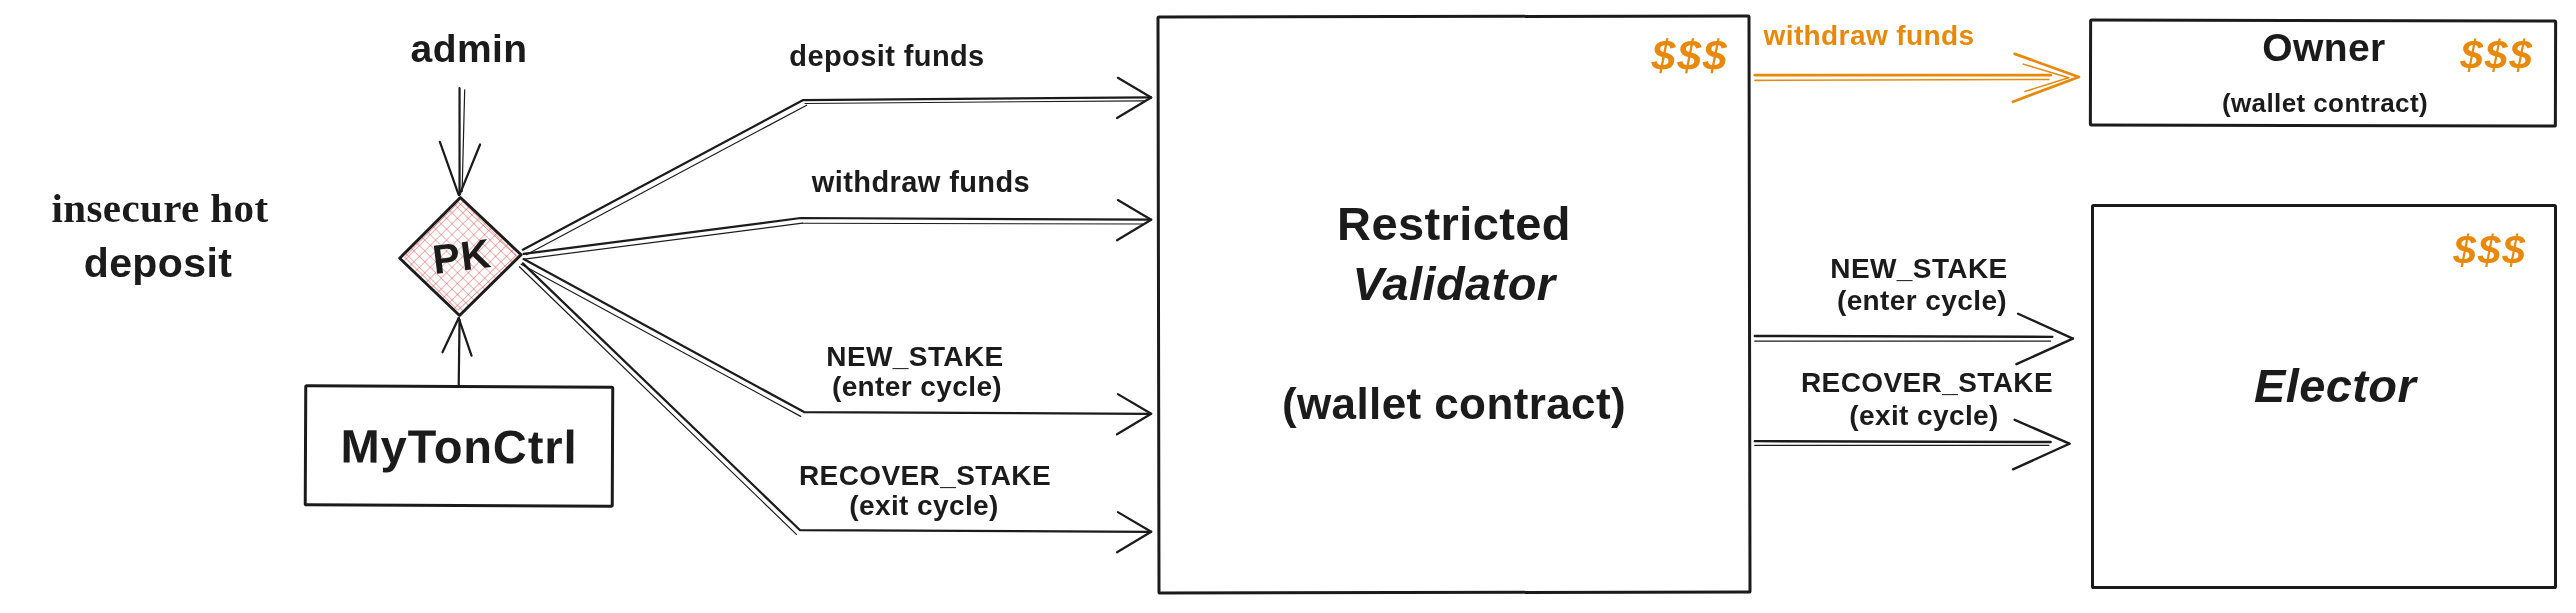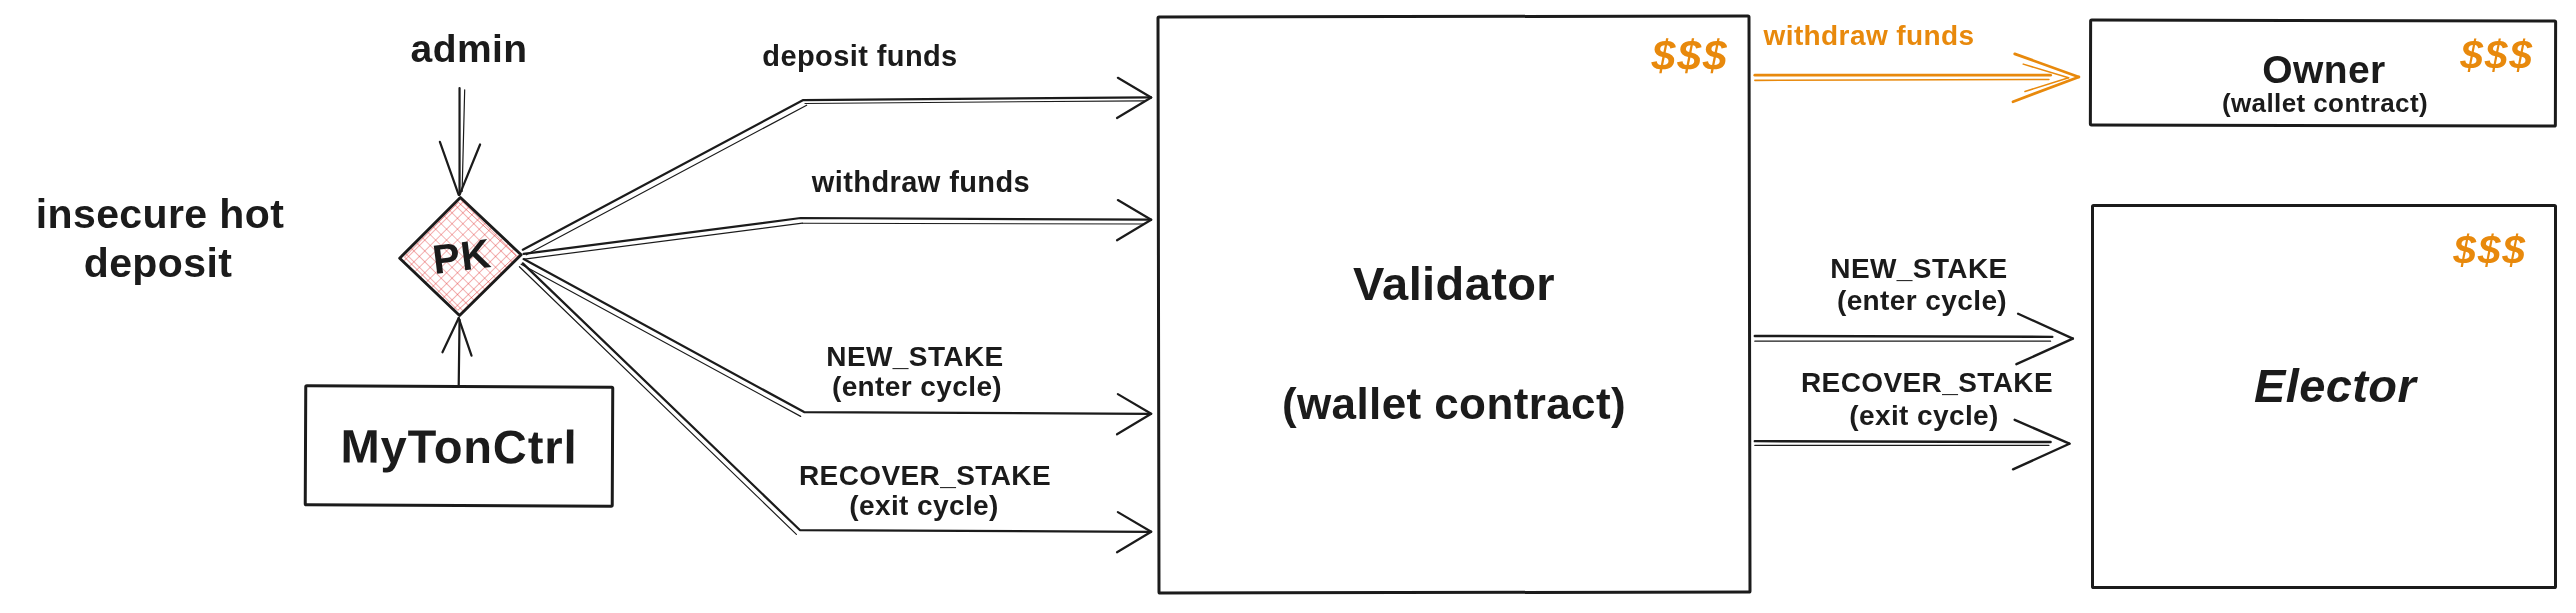"deposit funds" div.lbl { left: 860px -> 887px }
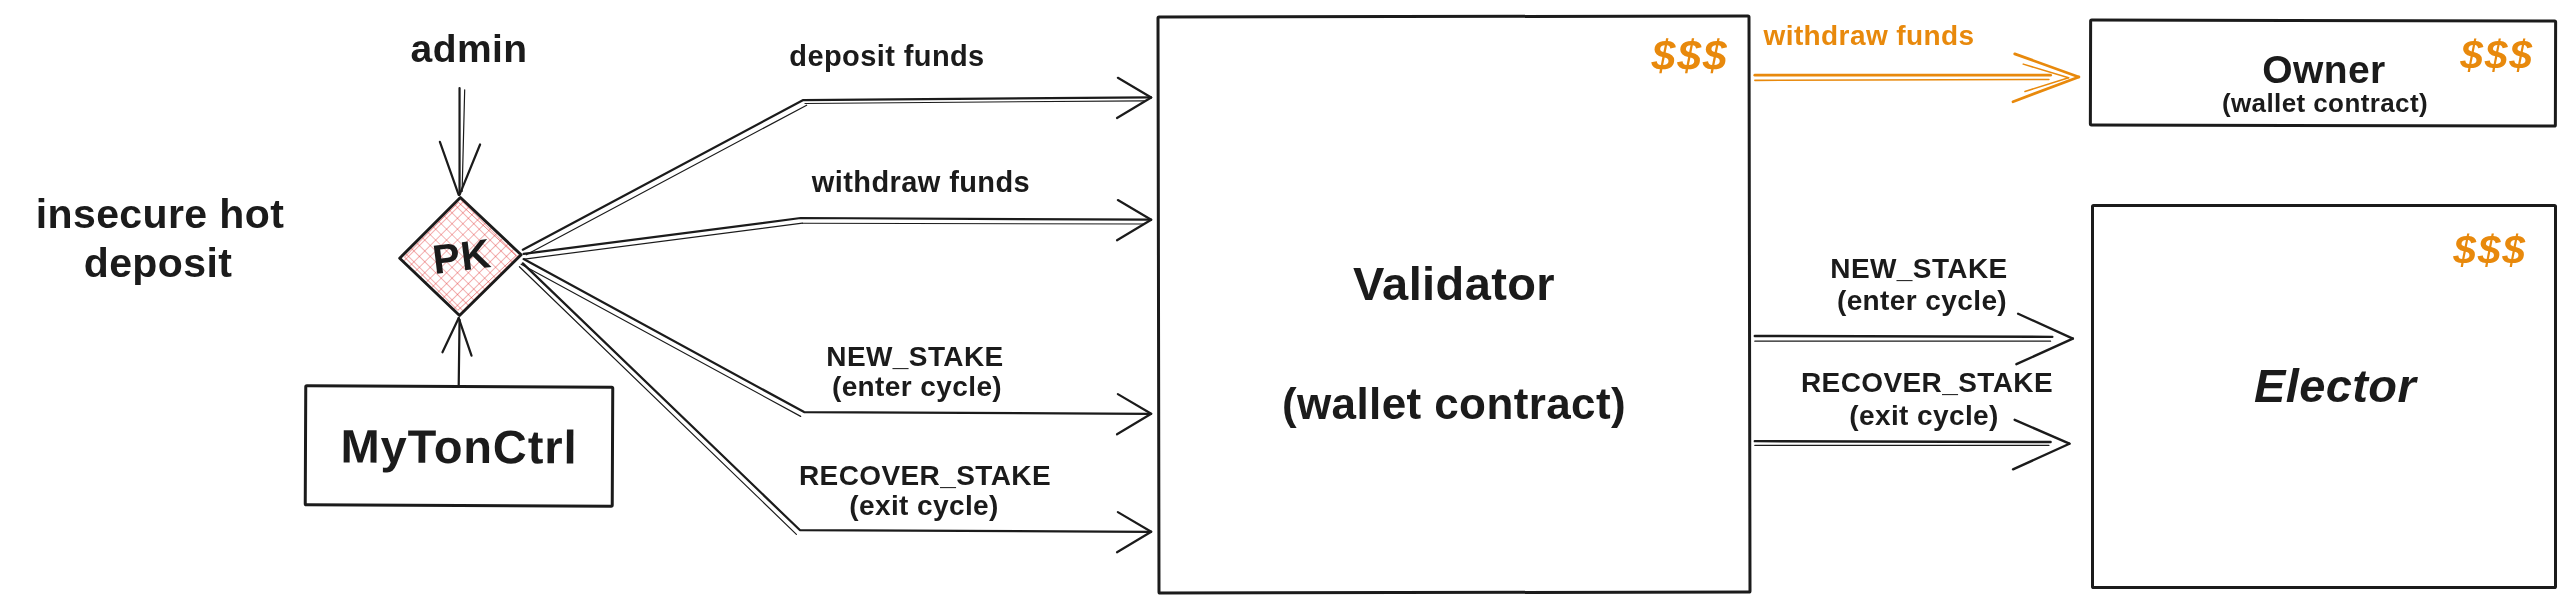"Owner" div.lbl { top: 70px -> 48px }
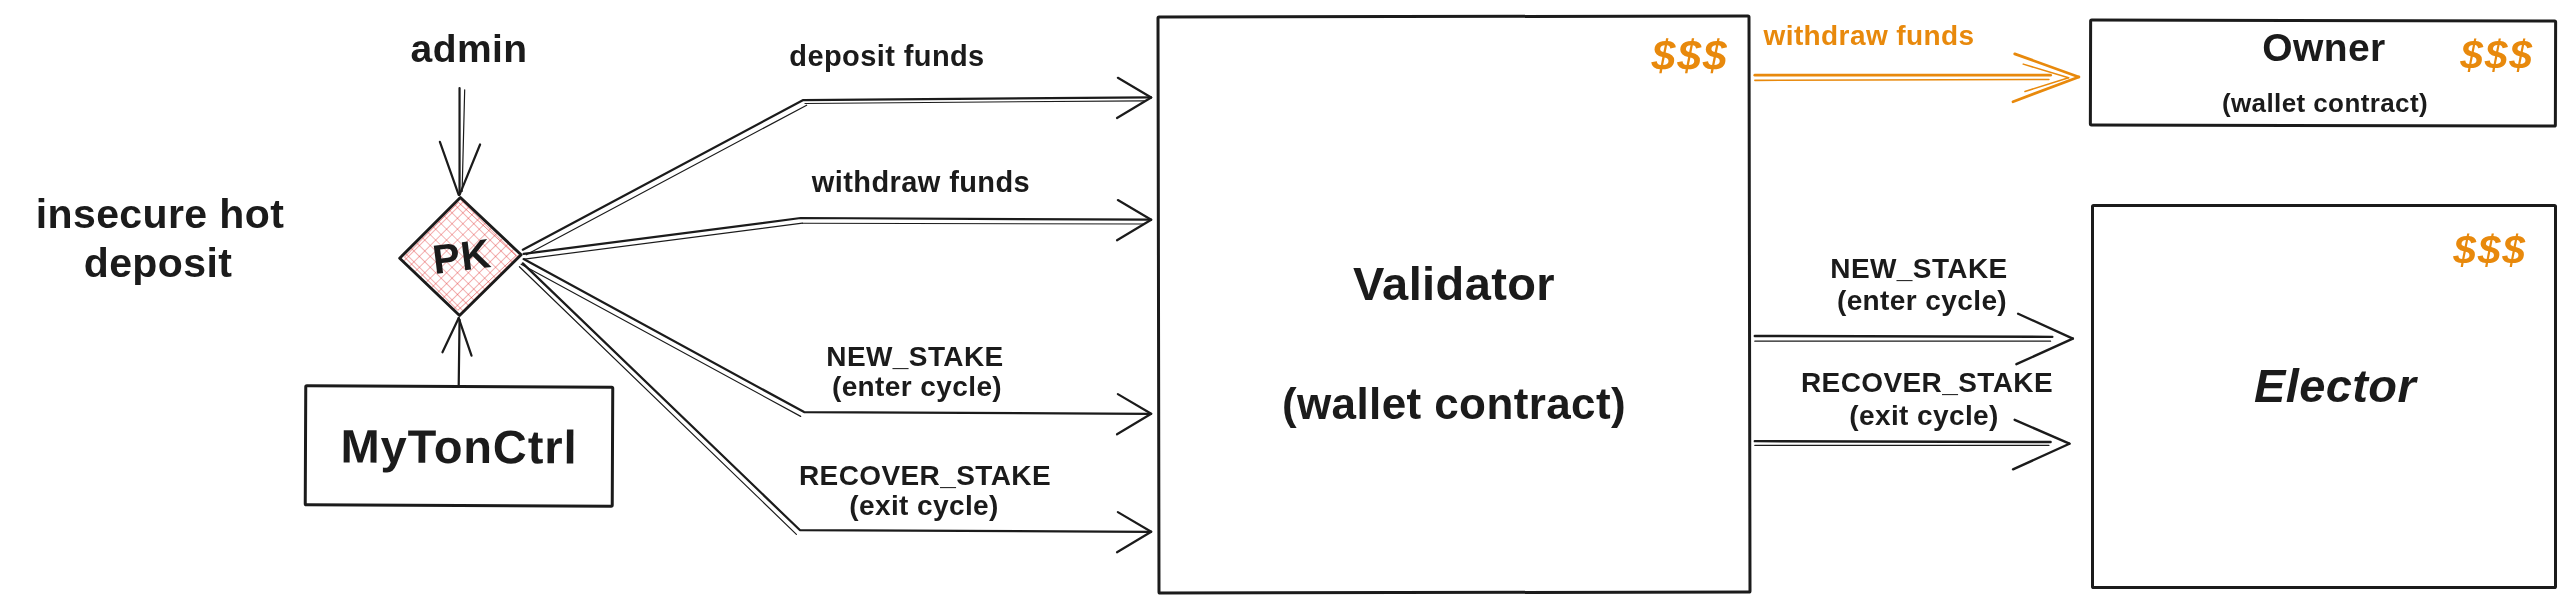"insecure hot" div.lbl { font-family: none -> Liberation Serif, serif; top: 214px -> 208px }
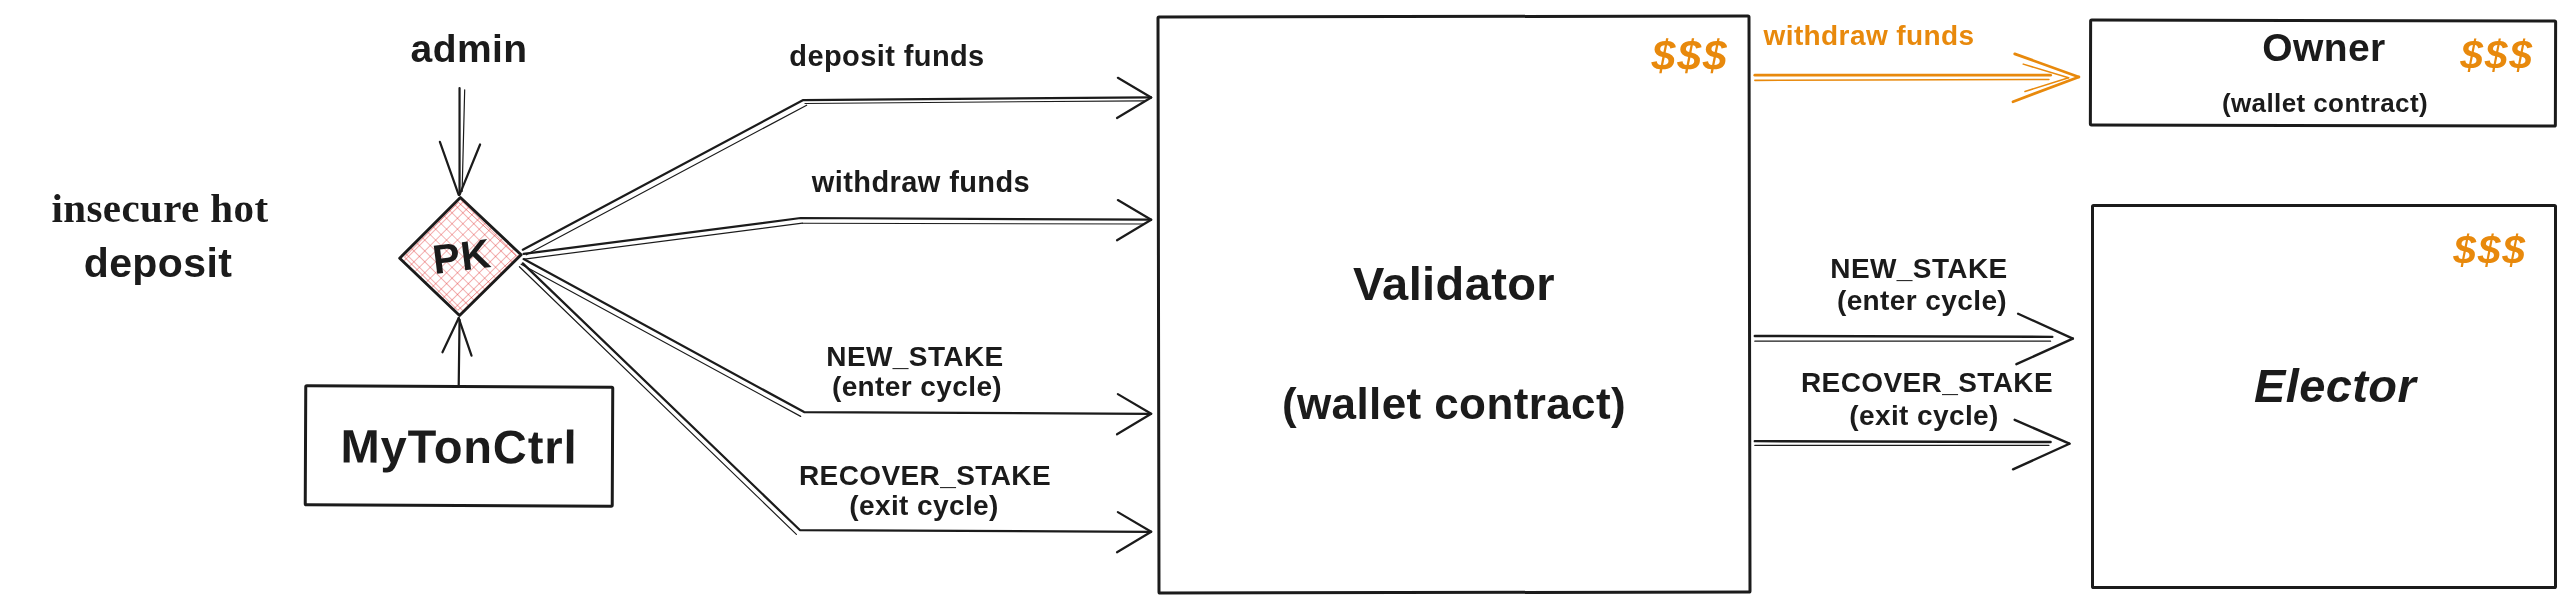"Restricted" div.lbl { html: none -> <div>Restricted</div> }
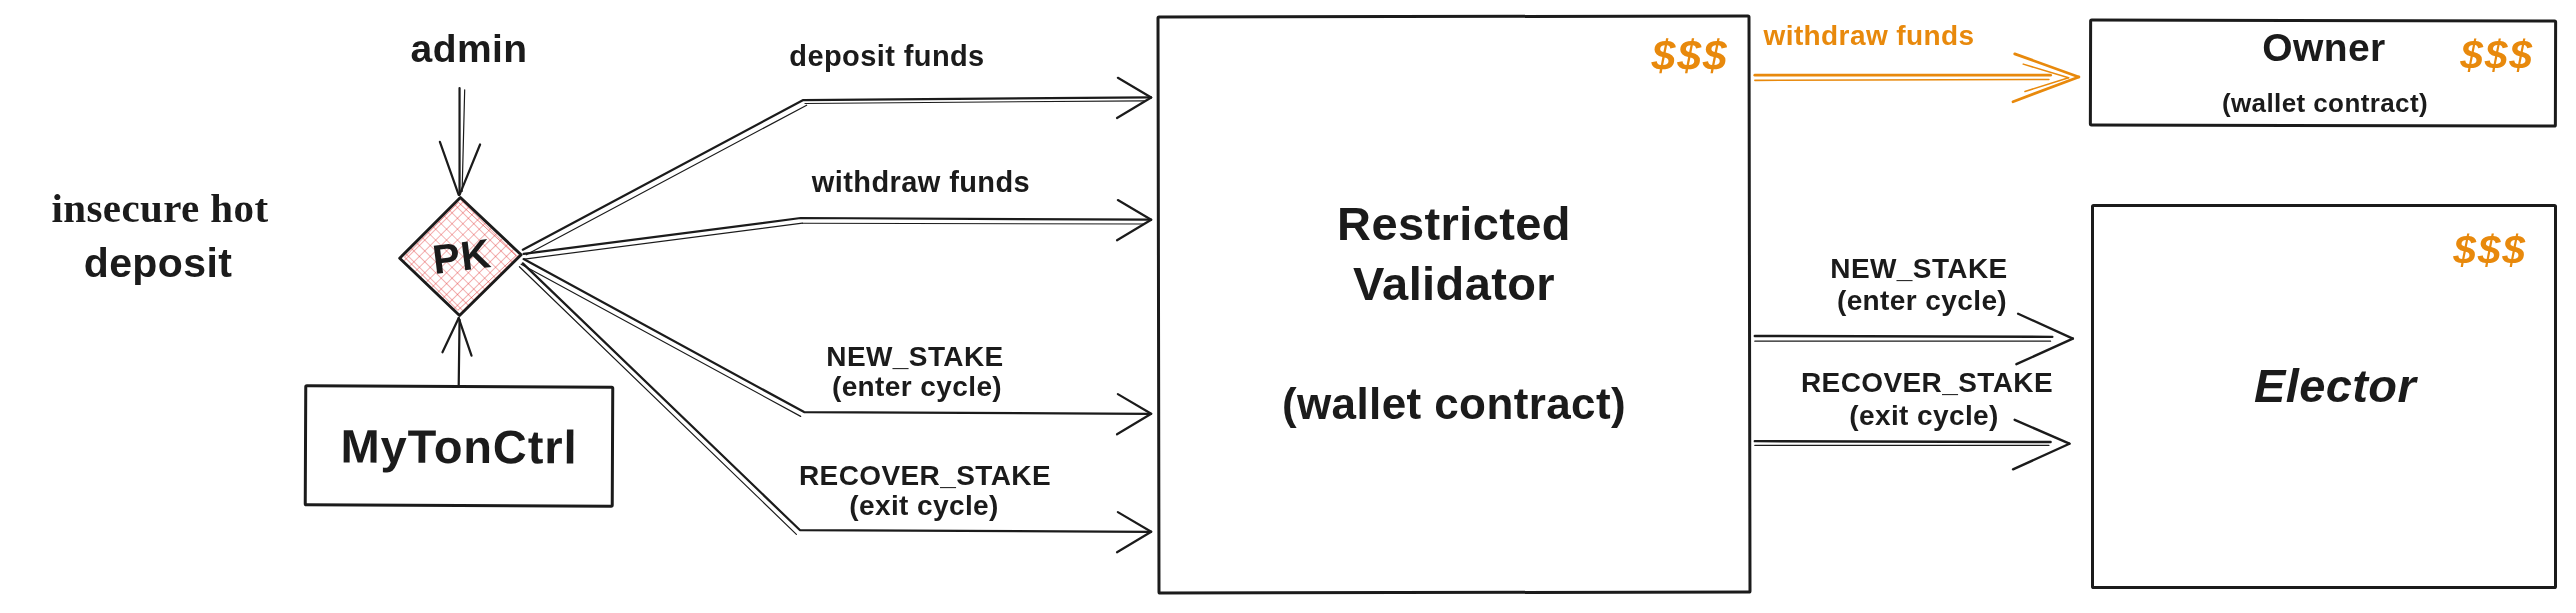"Validator" div.lbl { font-style: none -> italic }
